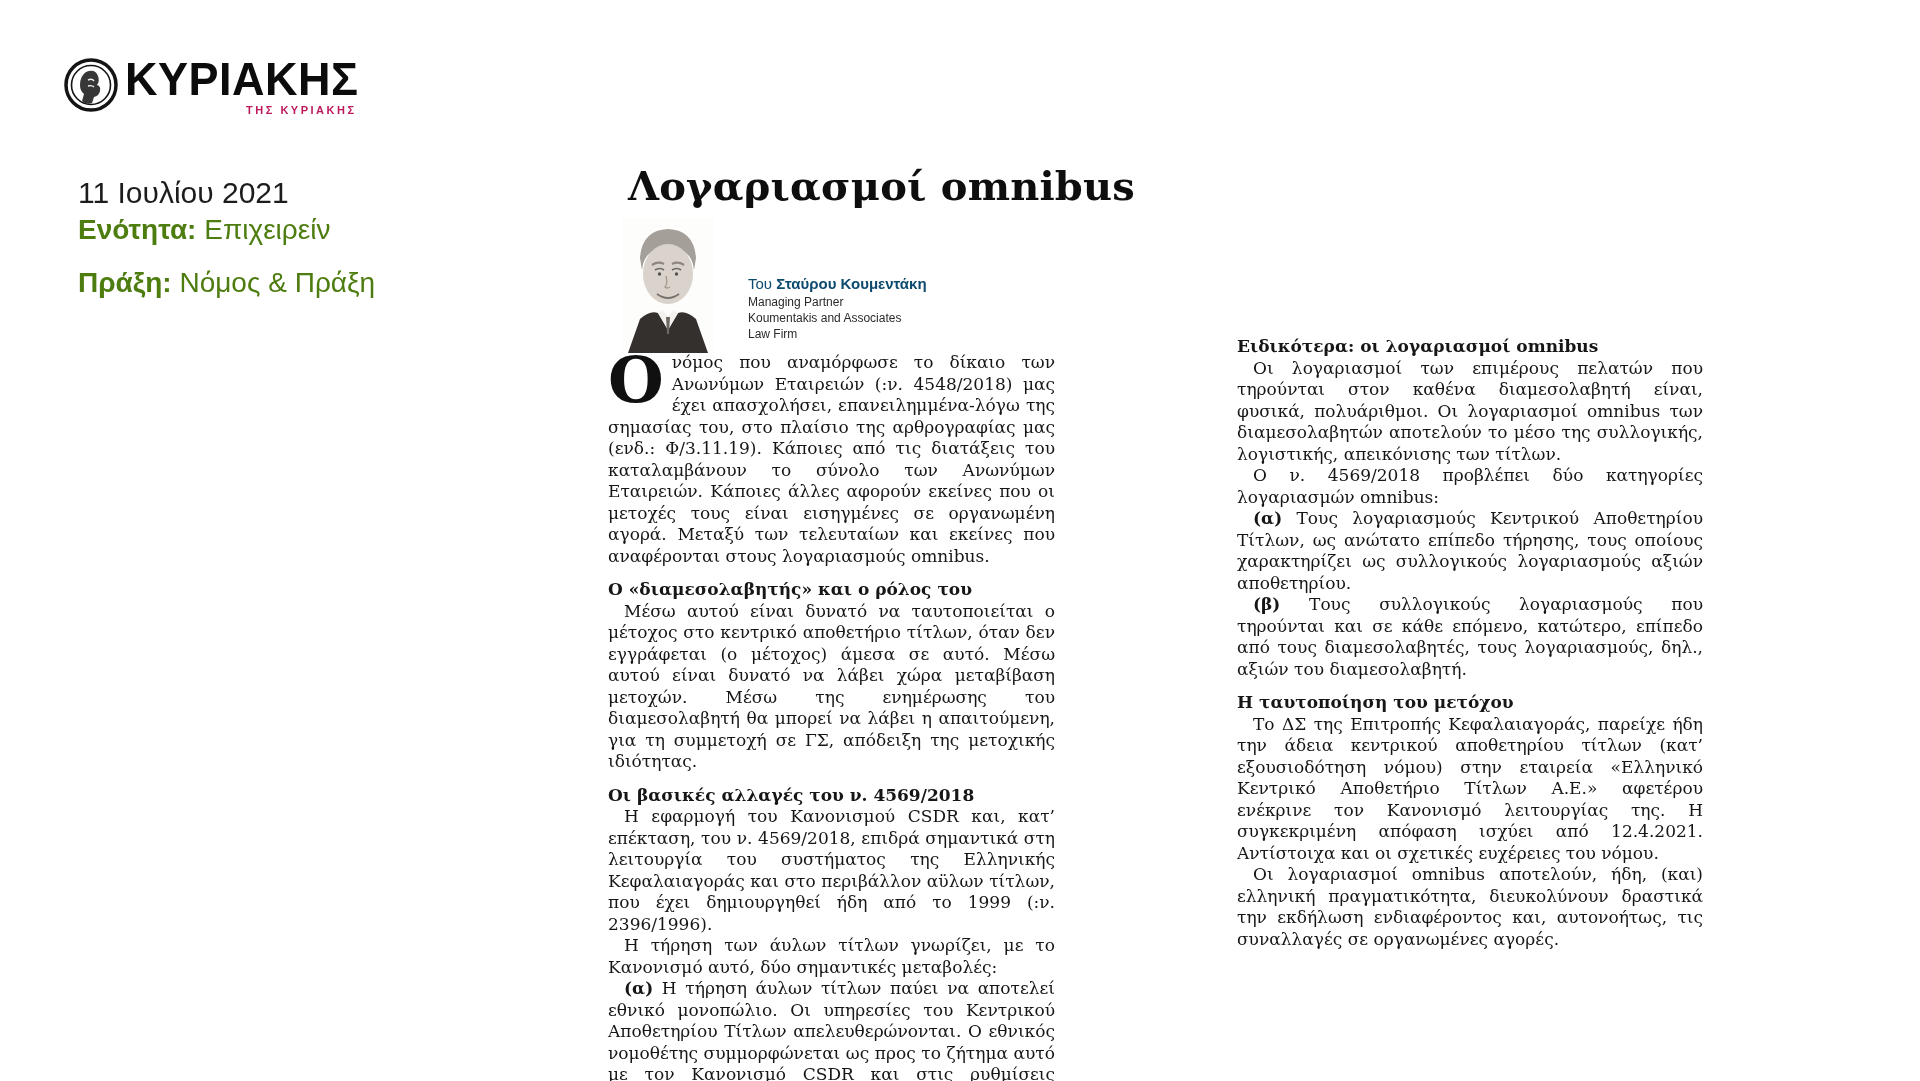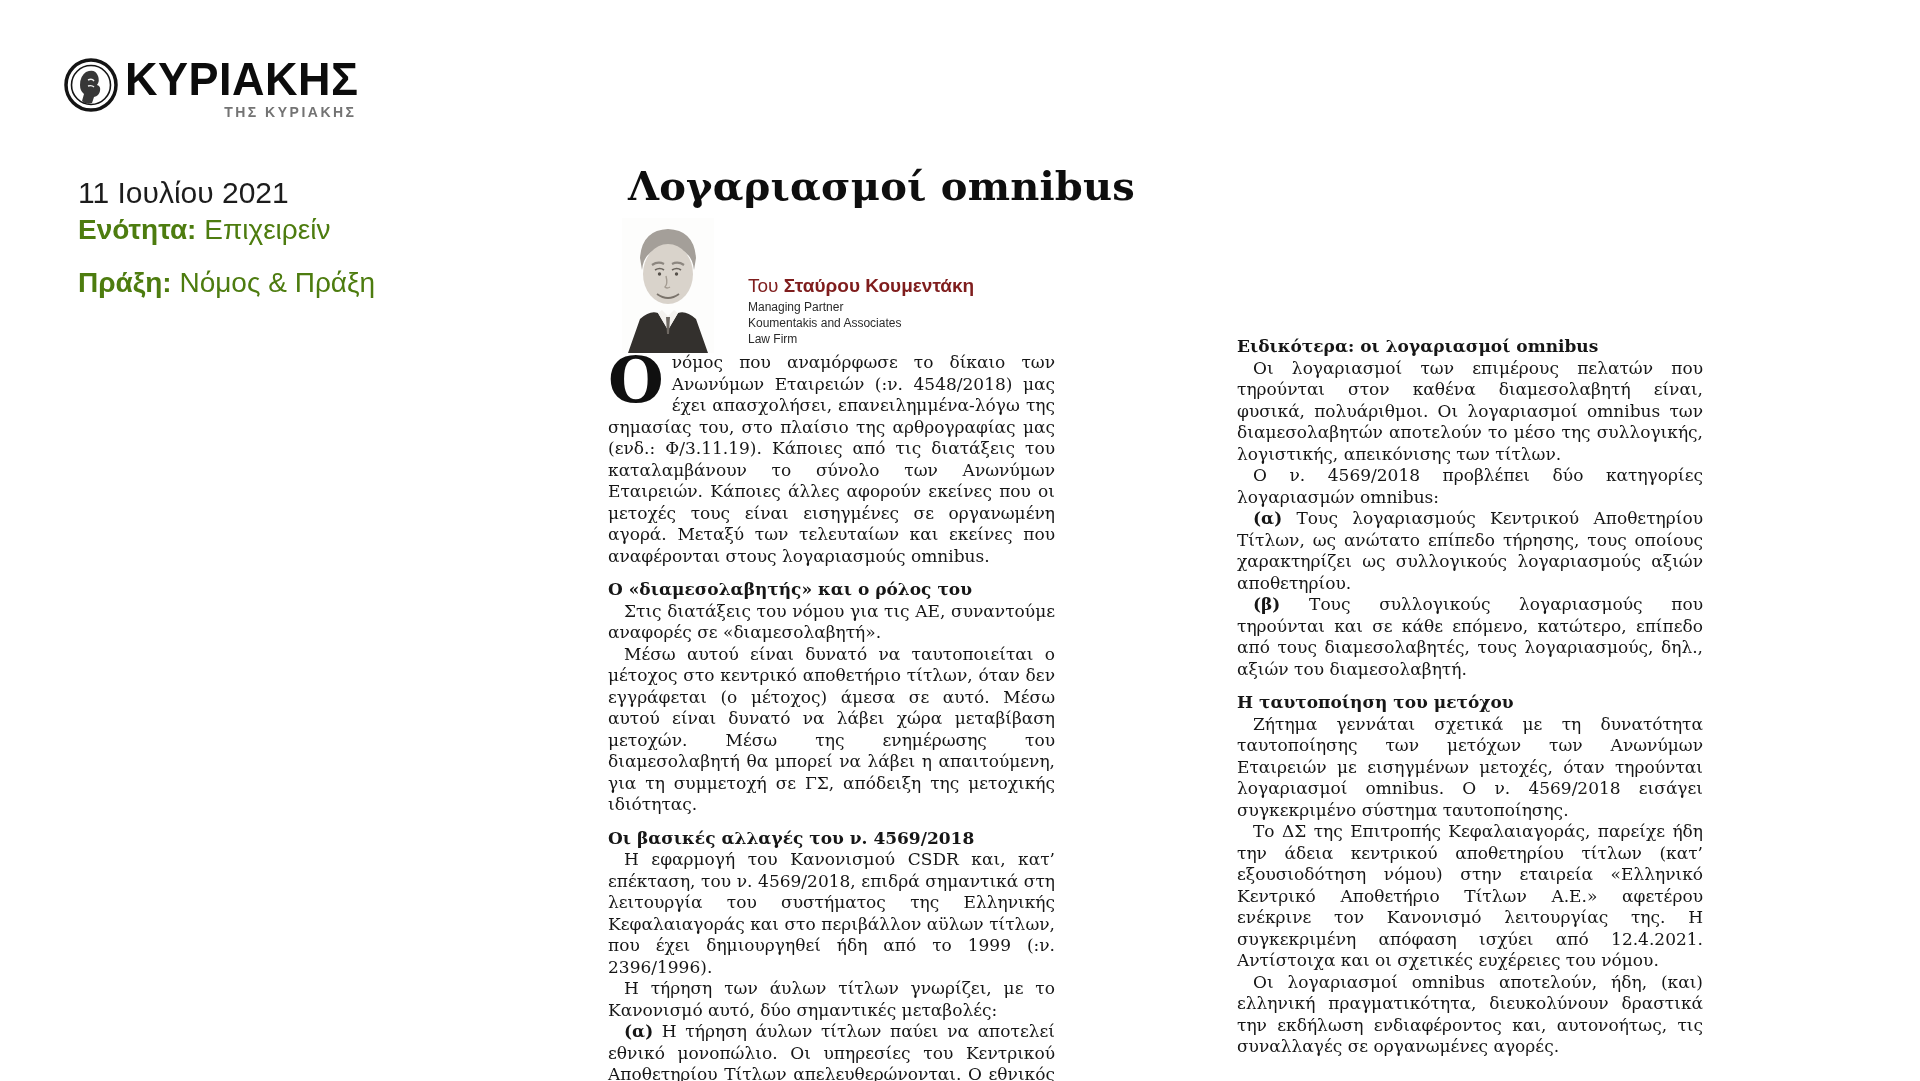"ΤΗΣ ΚΥΡΙΑΚΗΣ" .logo-subtitle { color: #737373 -> #be185d; font-size: 14px -> 11px }
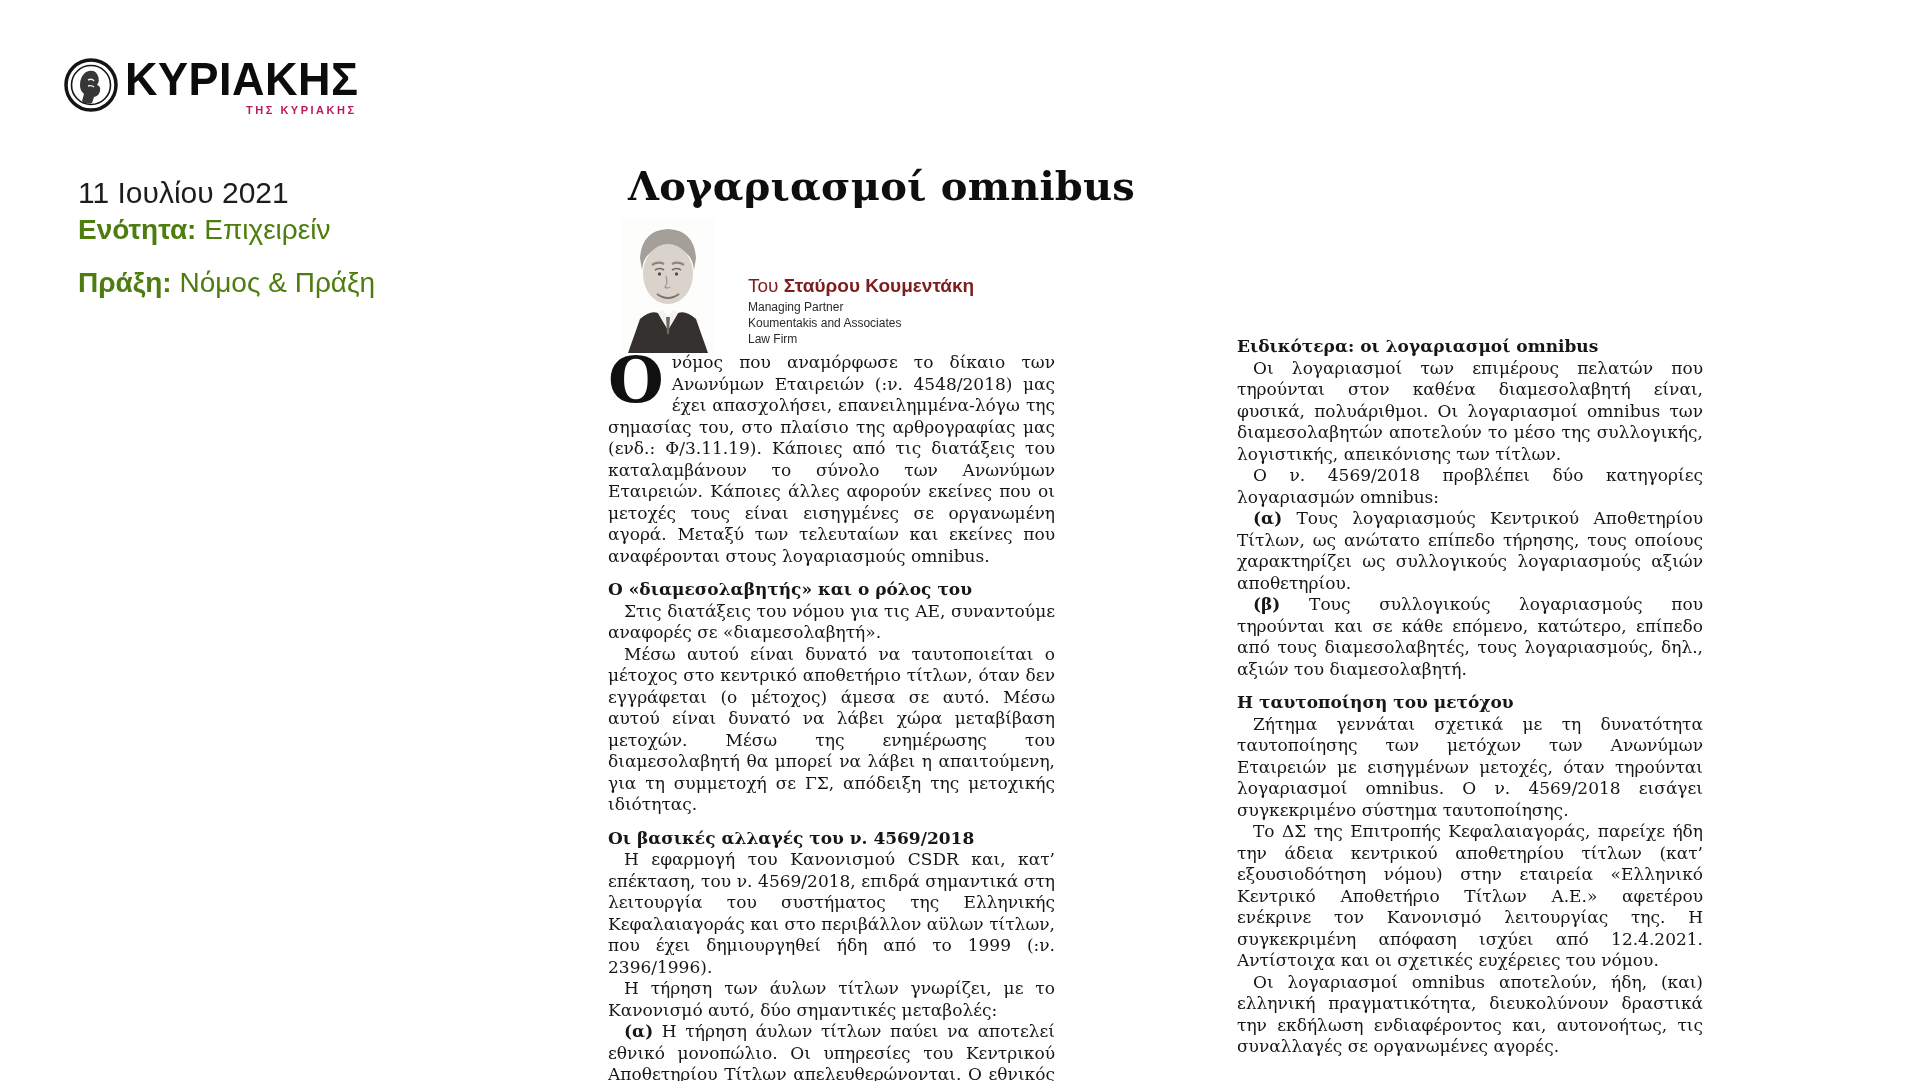"Του Σταύρου Κουμεντάκη" .byline-name { color: #7f1d1d -> #0c4a6e; font-size: 19px -> 15px }
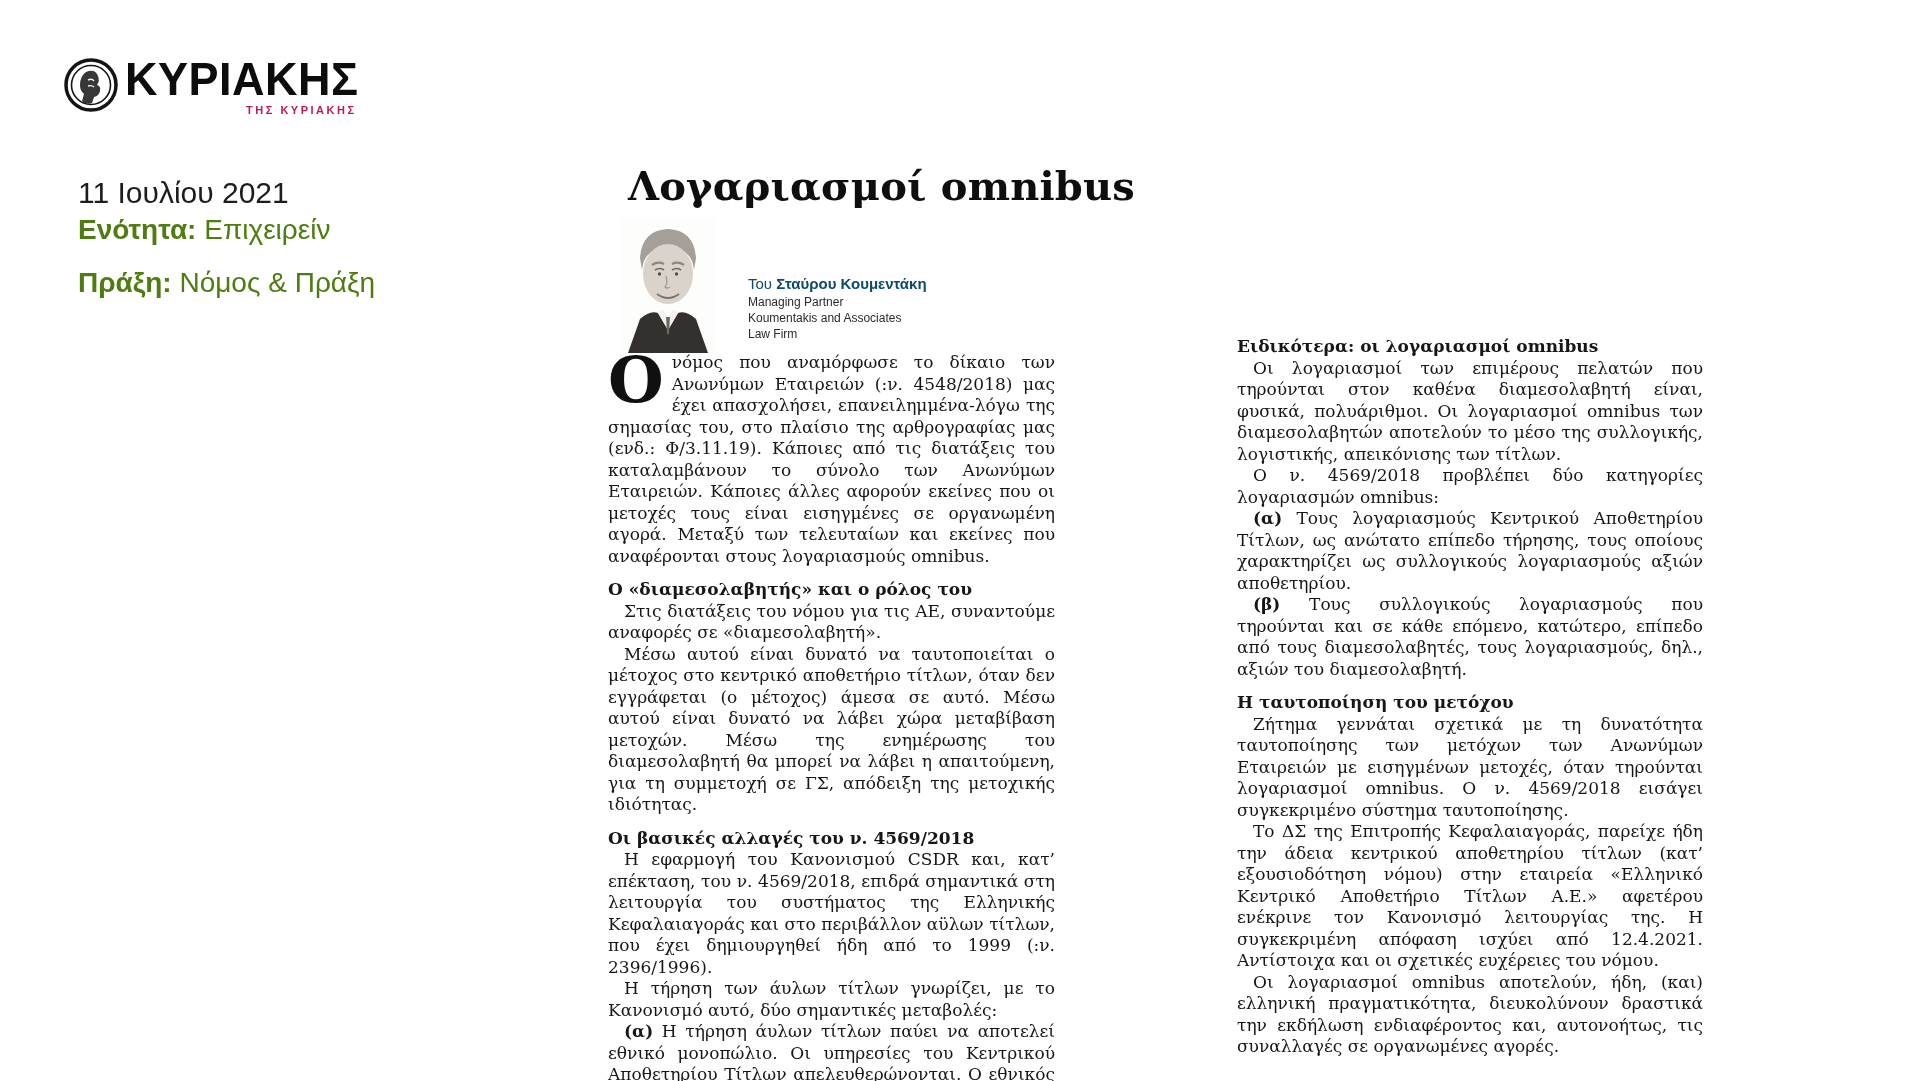"Στις διατάξεις του νόμου για" p.ind { html: <p>Στις διατάξεις του νόμου για τις ΑΕ, συναντούμε αναφορές σε «διαμεσολαβητή».</p> -> none }
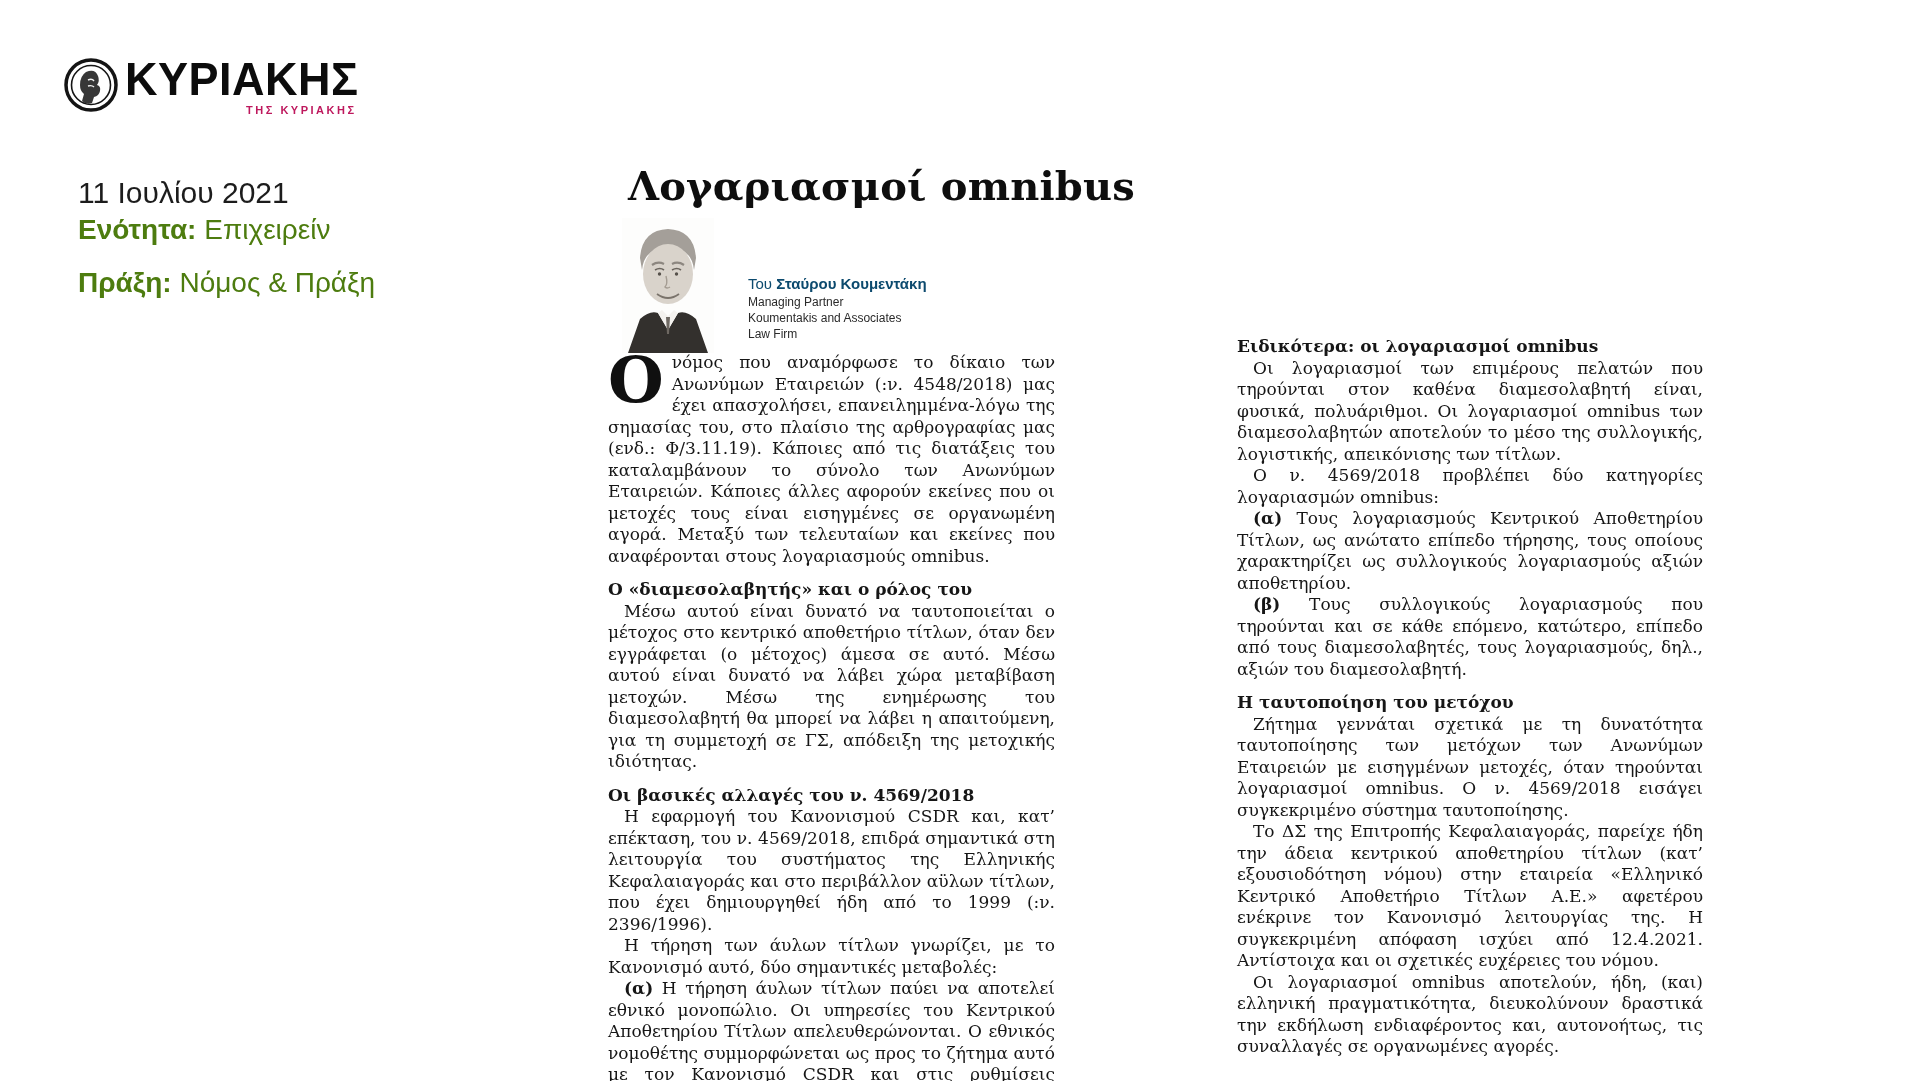"Ζήτημα γεννάται σχετικά με τη" p.ind { html: <p>Ζήτημα γεννάται σχετικά με τη δυνατότητα ταυτοποίησης των μετόχων των Ανωνύμων Εταιρειών με εισηγμένων μετοχές, όταν τηρούνται λογαριασμοί omnibus. Ο ν. 4569/2018 εισάγει συγκεκριμένο σύστημα ταυτοποίησης.</p> -> none }
